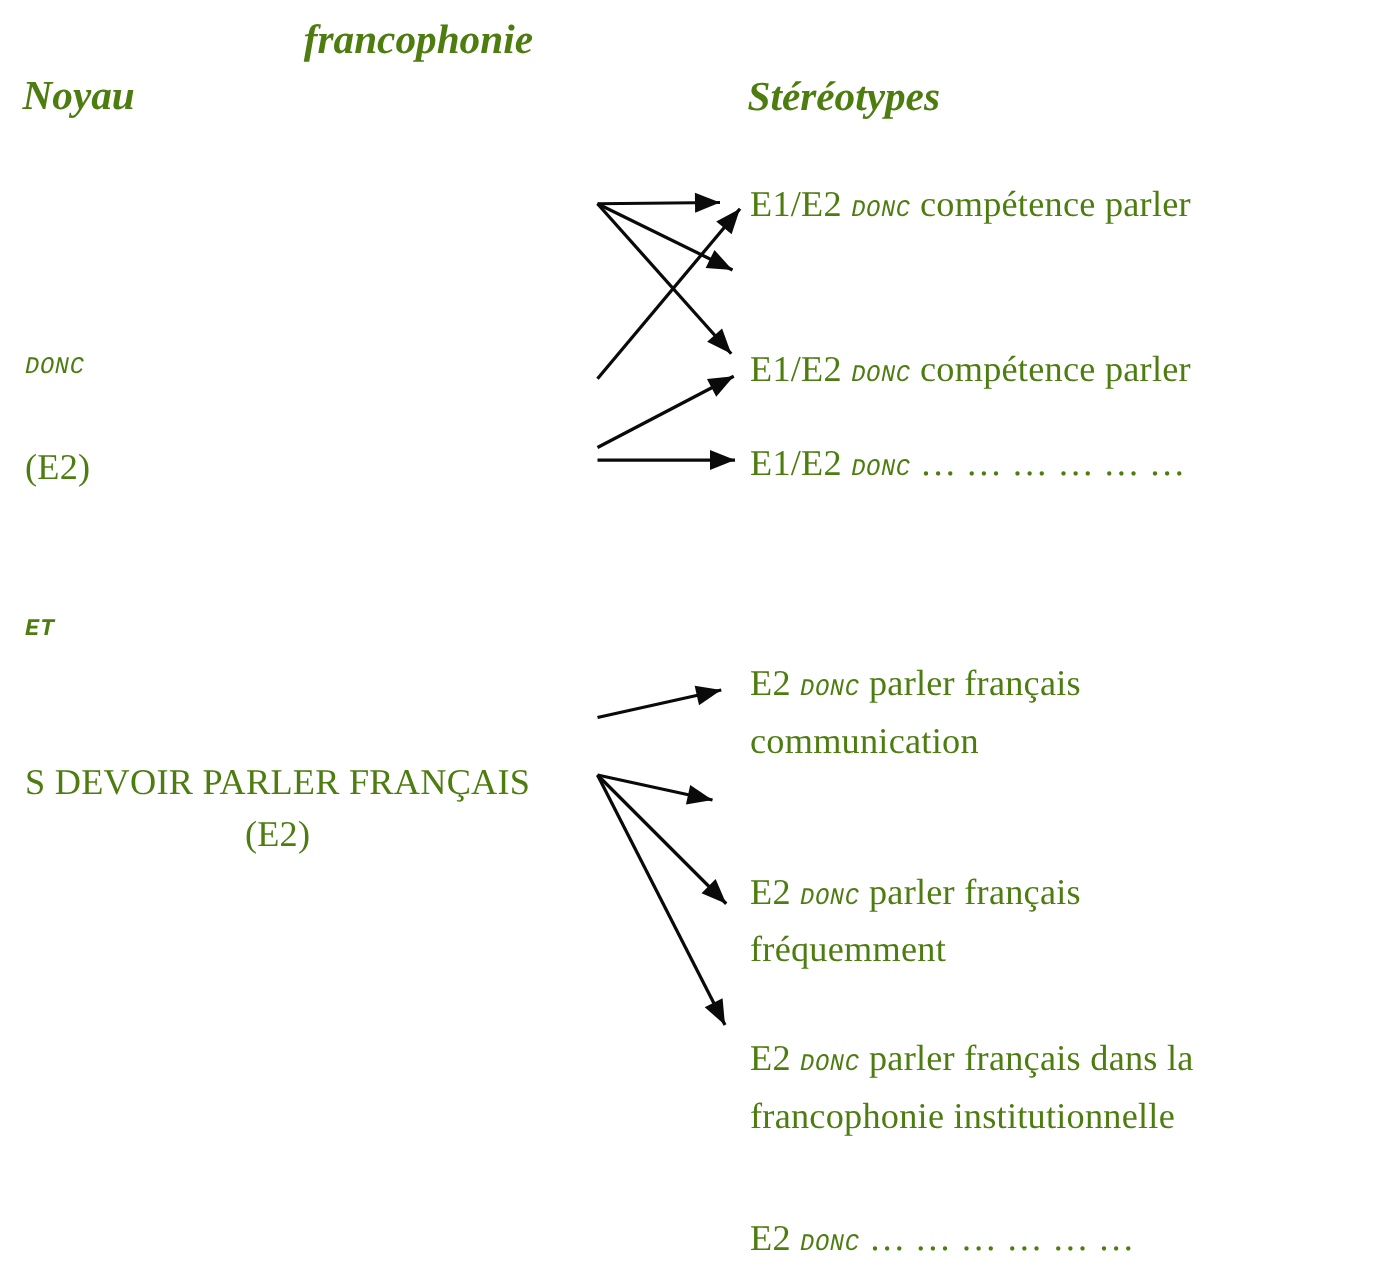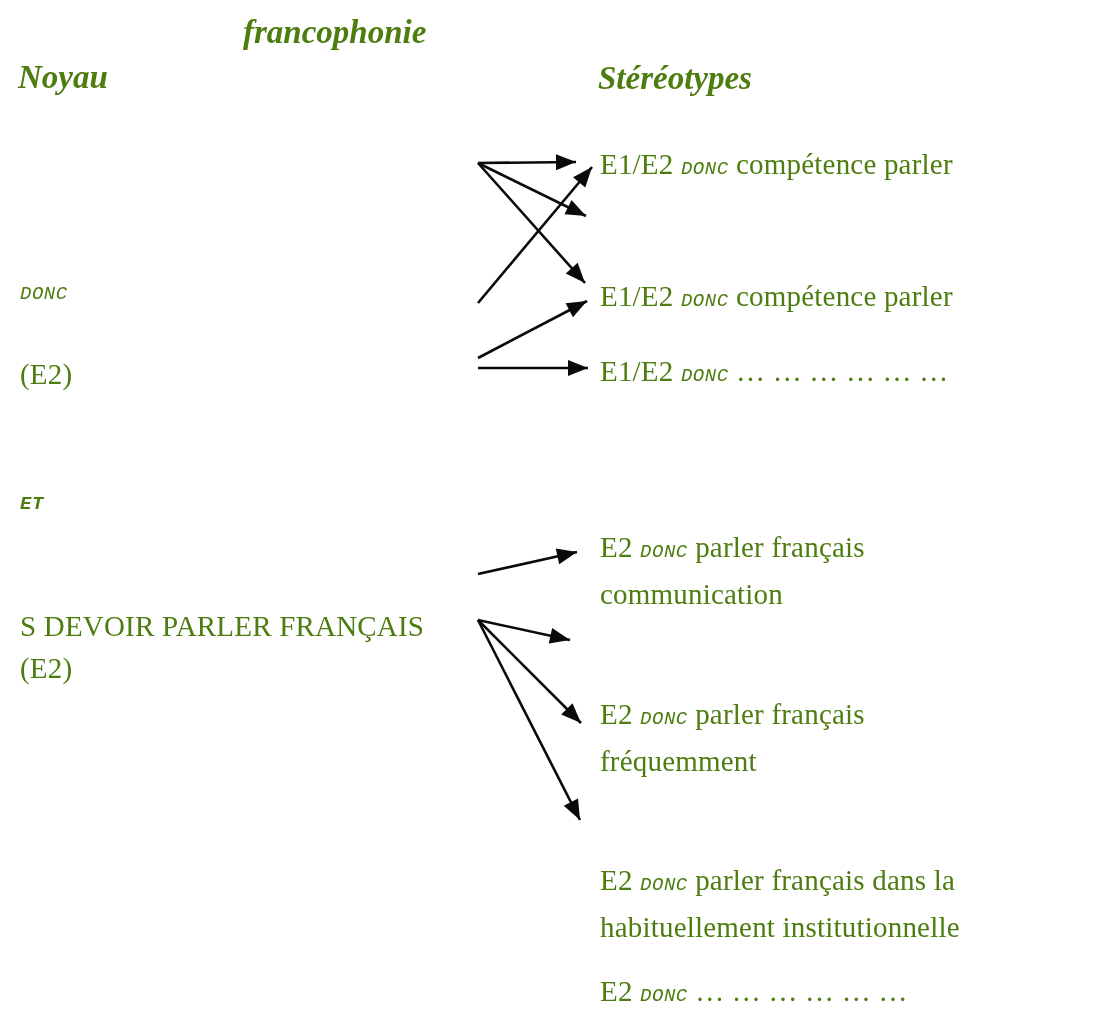"S DEVOIR PARLER FRANÇAIS" div.node { text-align: none -> center }
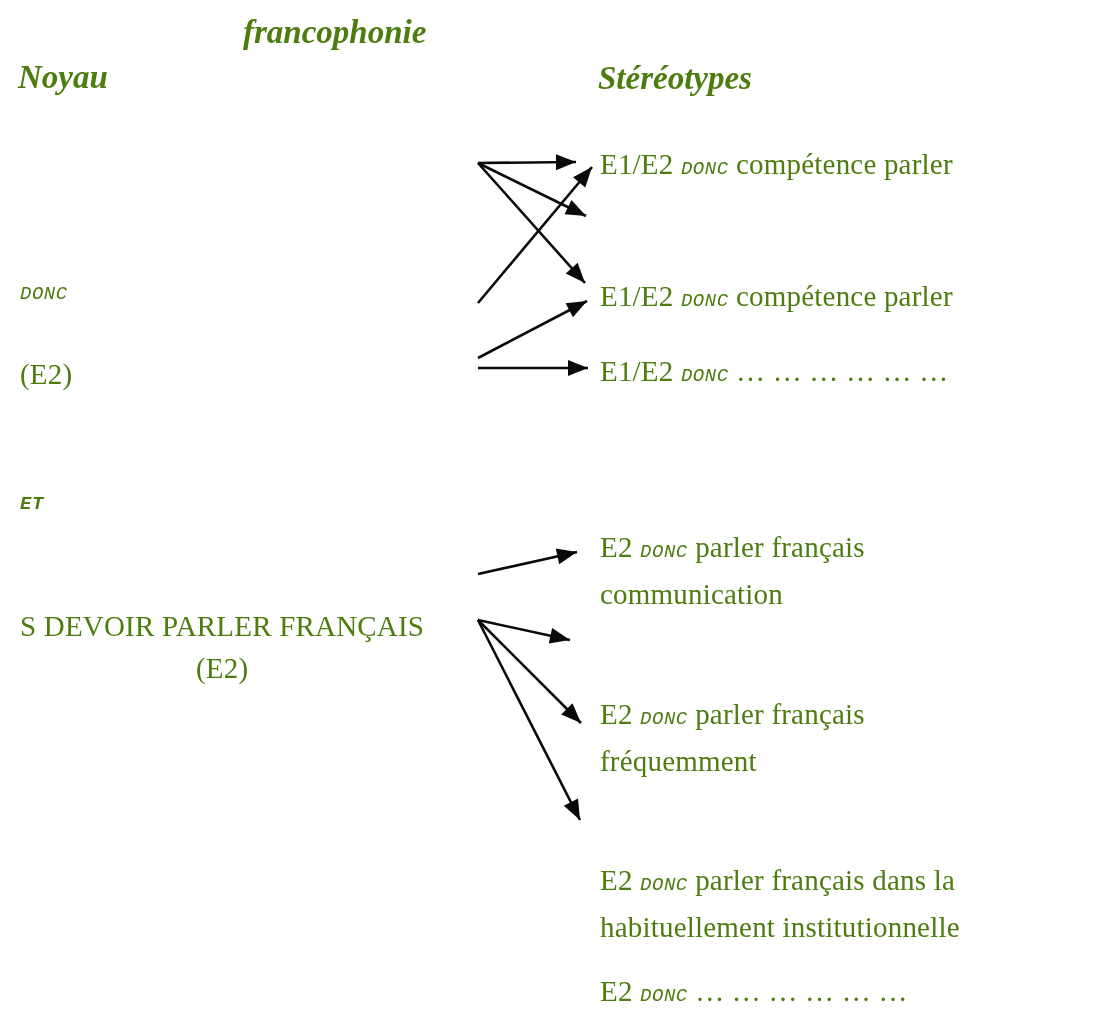"E2 DONC parler français dans" div.node { top: 859px -> 826px }
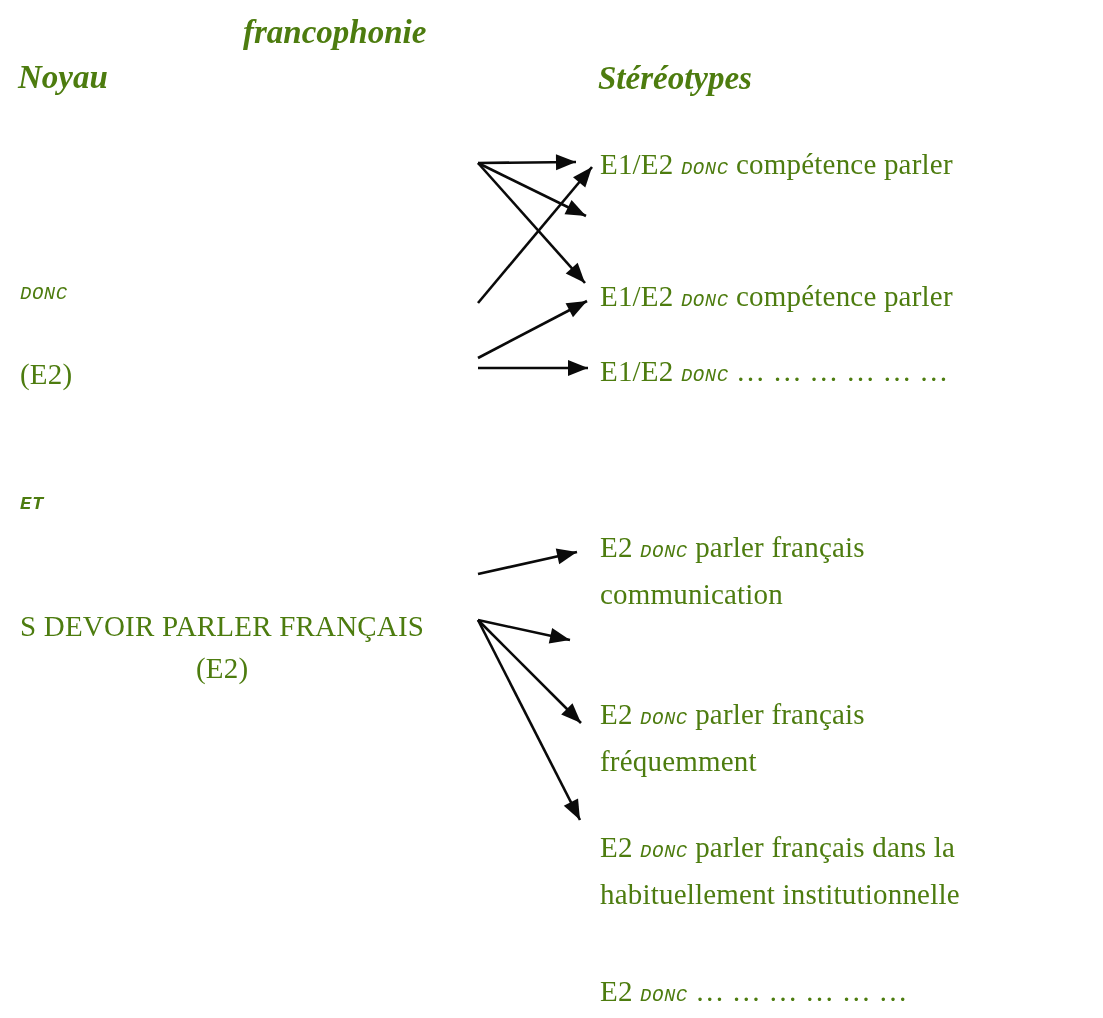"habituellement institutionnelle" span { text: habituellement -> francophonie }
